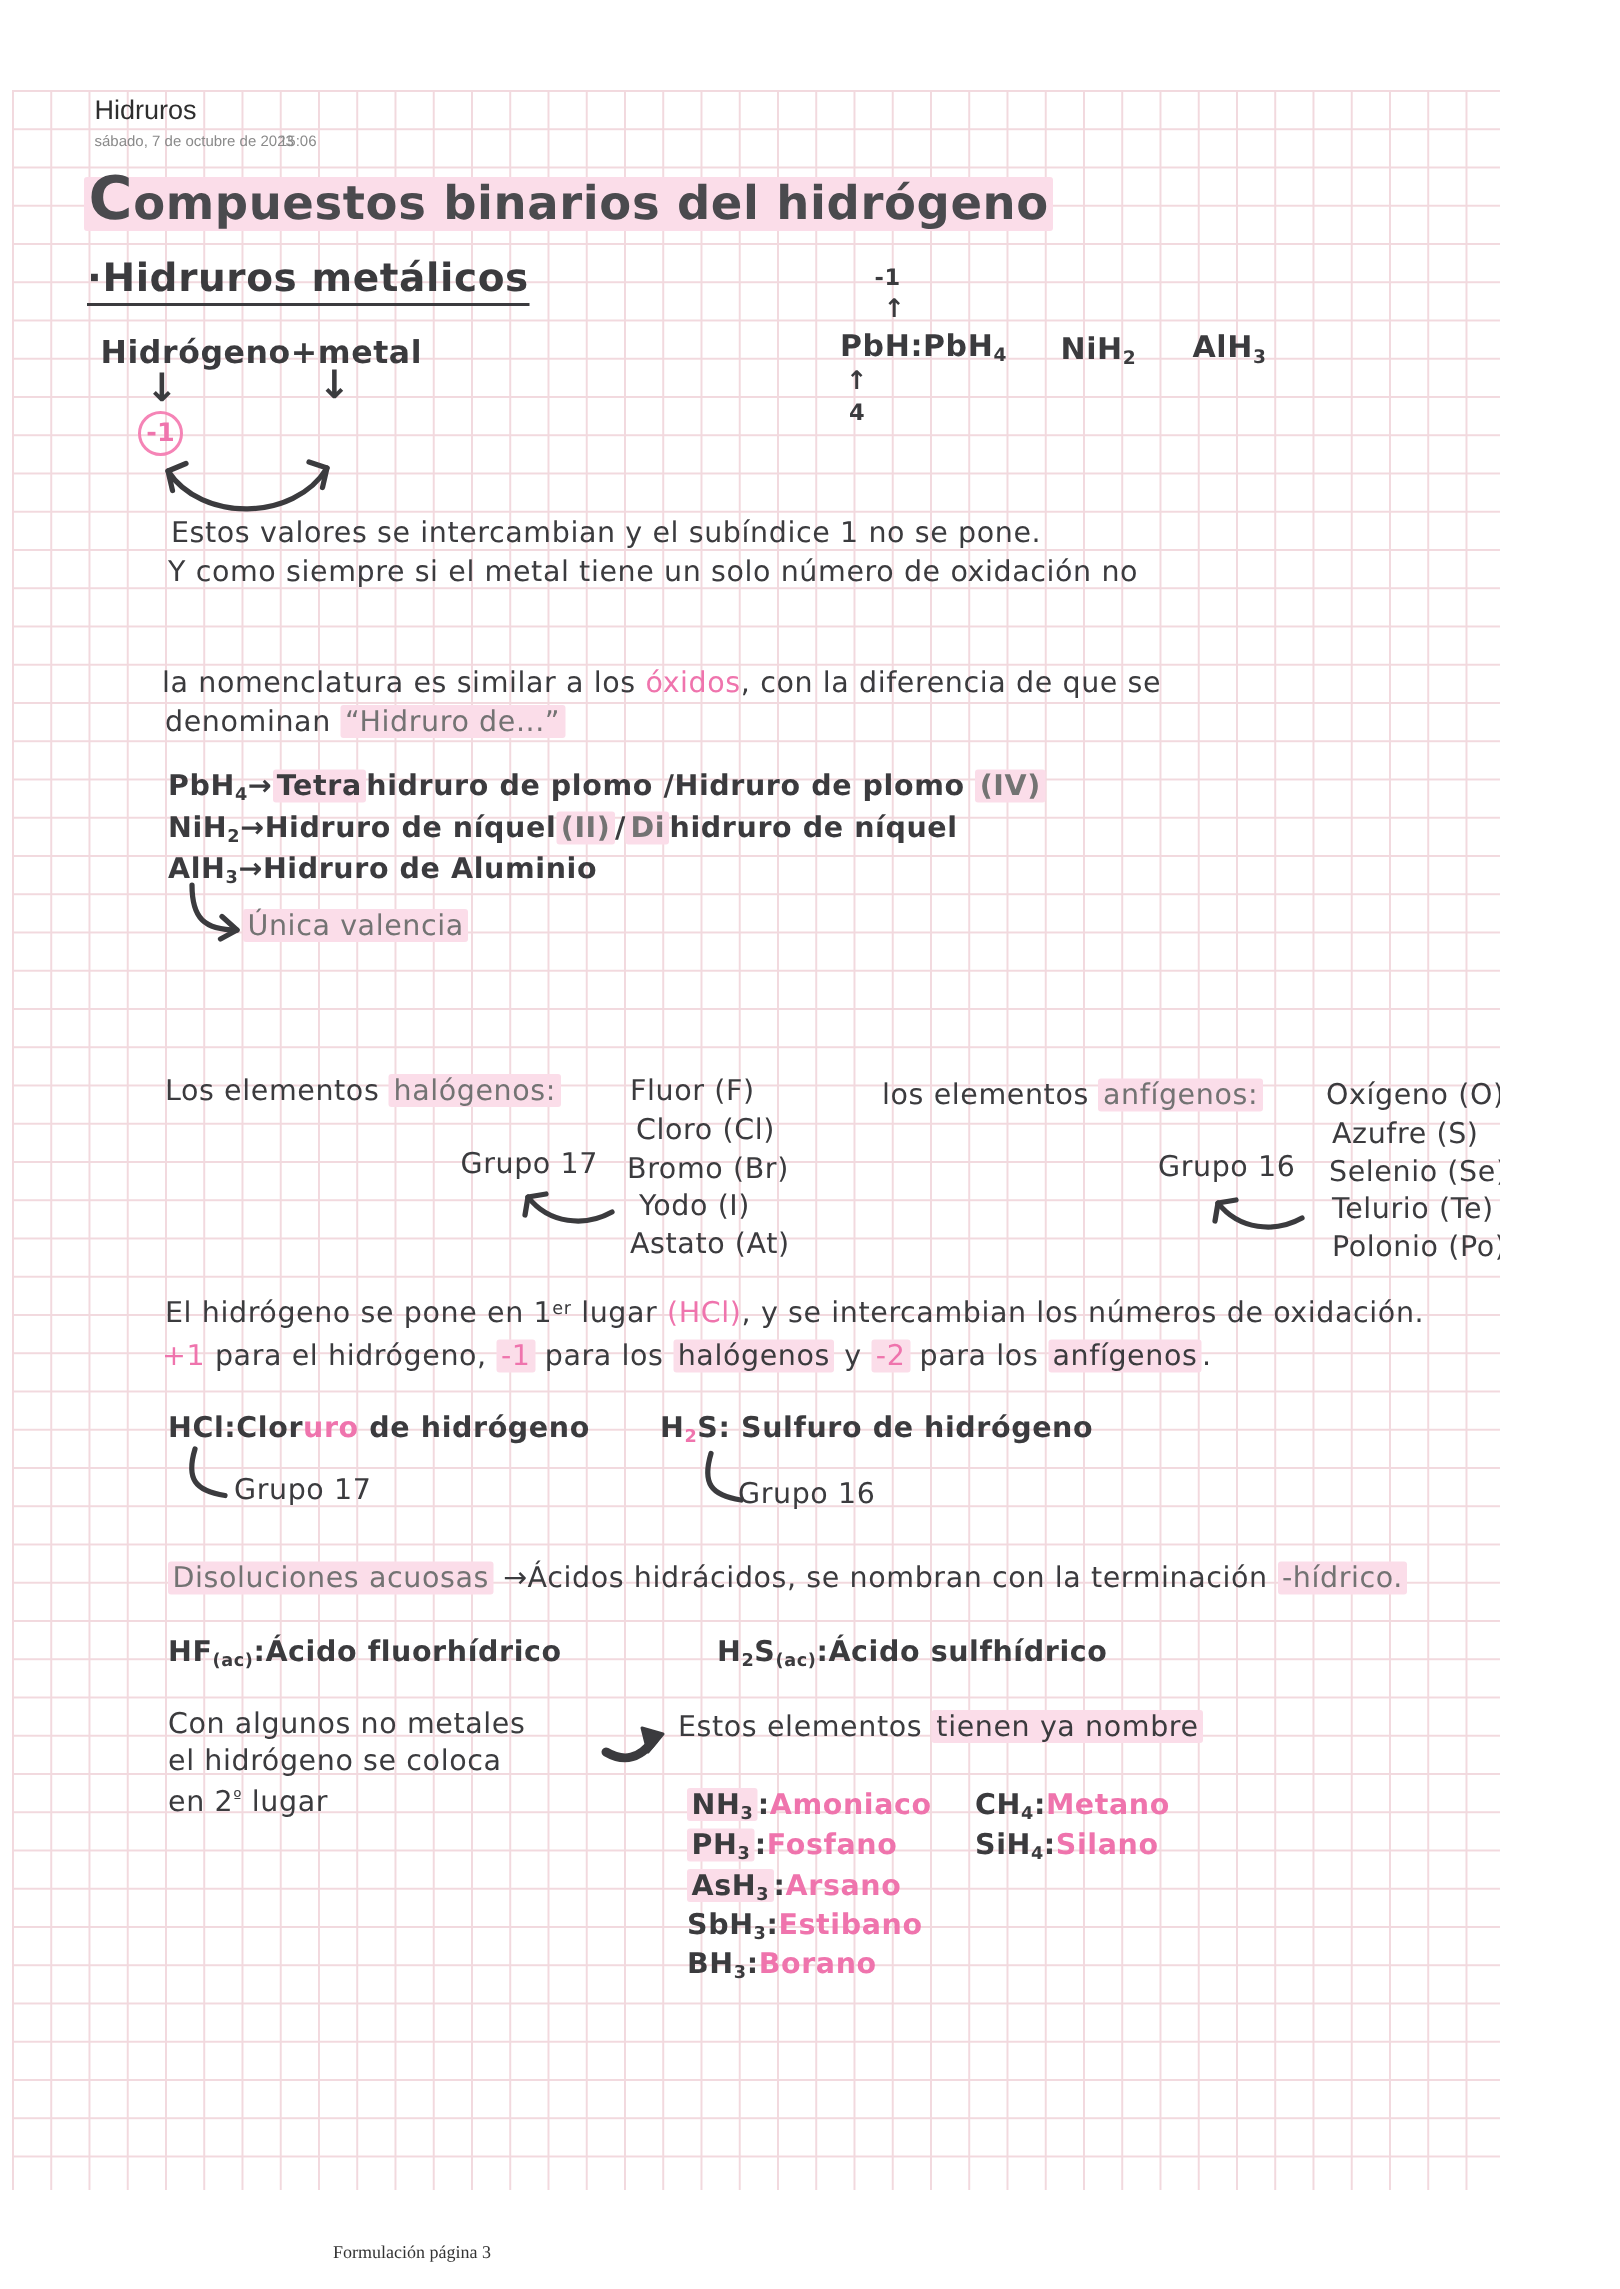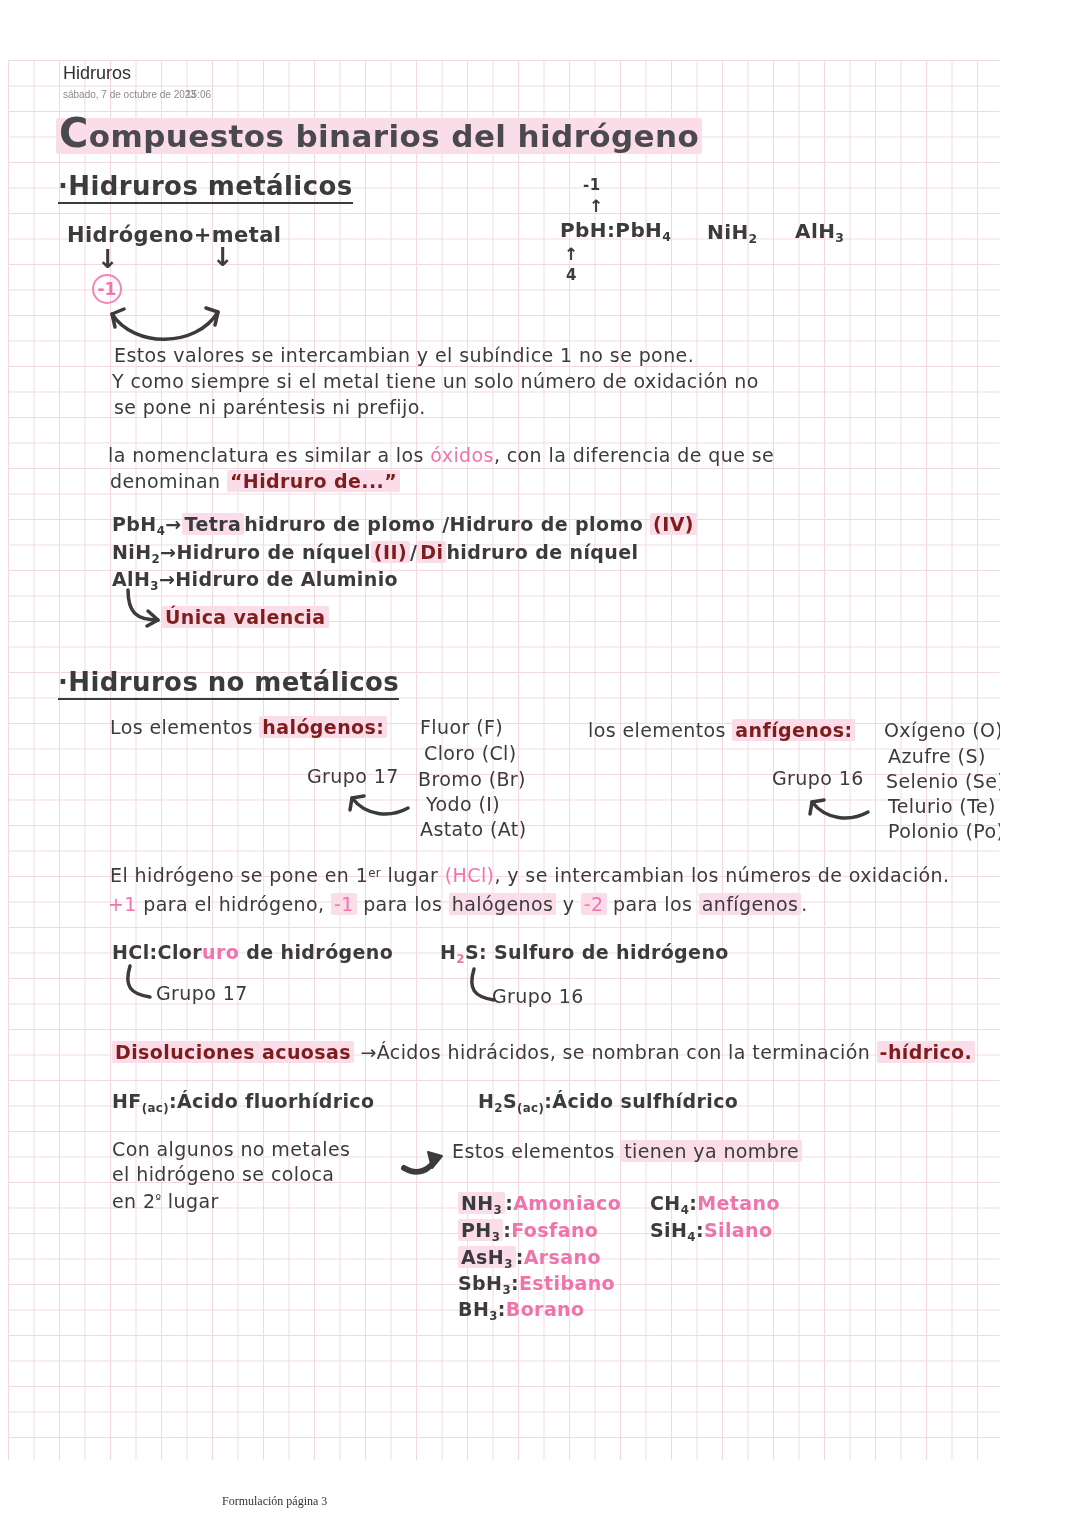"se pone ni paréntesis ni" div.abs { html: <div>se pone ni paréntesis ni prefijo.</div> -> none }
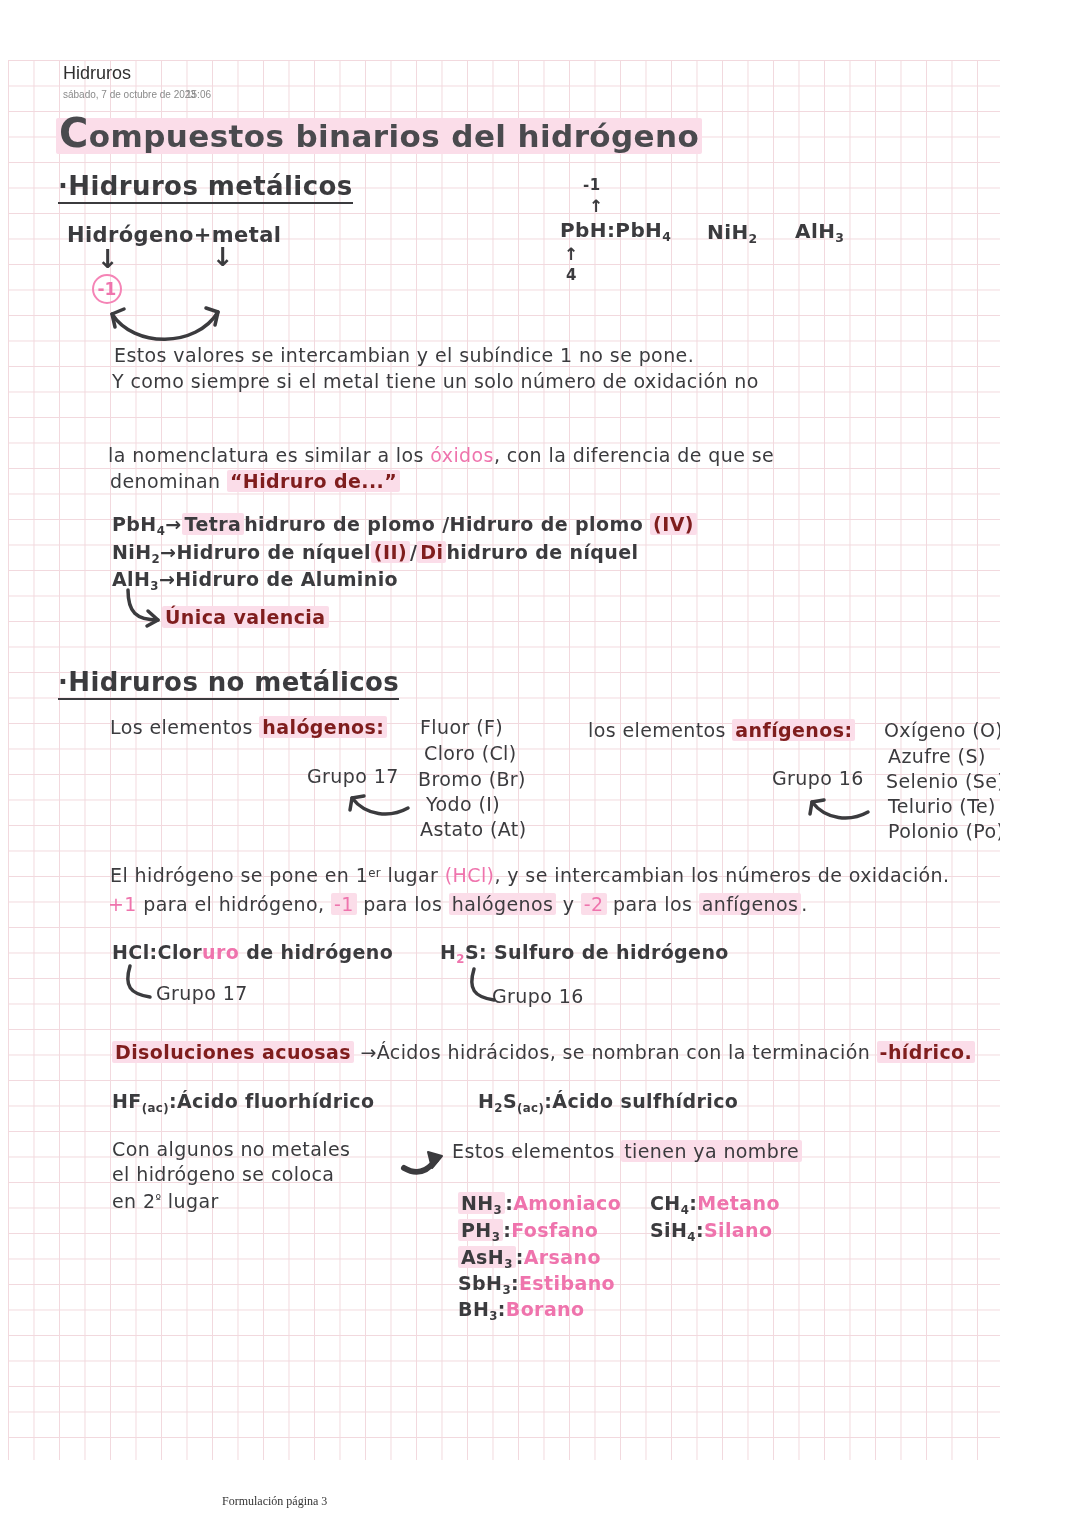"“Hidruro de...”" .softpink { color: #7f1d1d -> #737373; font-weight: bold -> none }
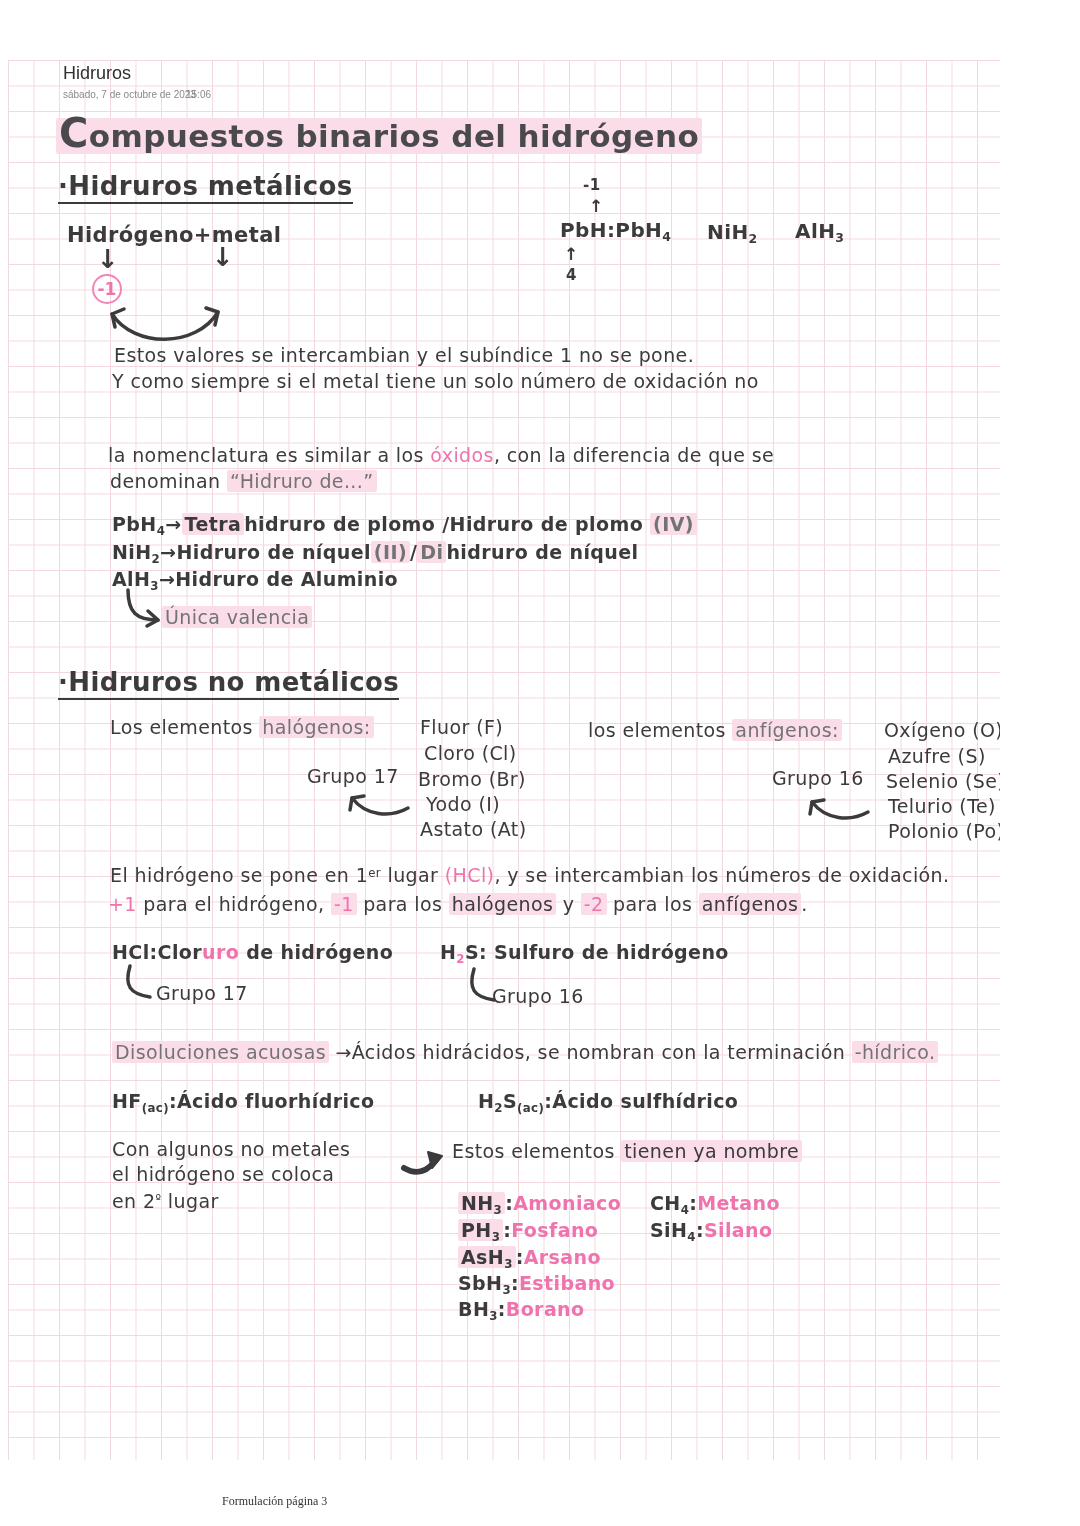"PbH4→ Tetra hidruro de plomo" div.abs { left: 96px -> 112px; padding-left: 16px -> none }
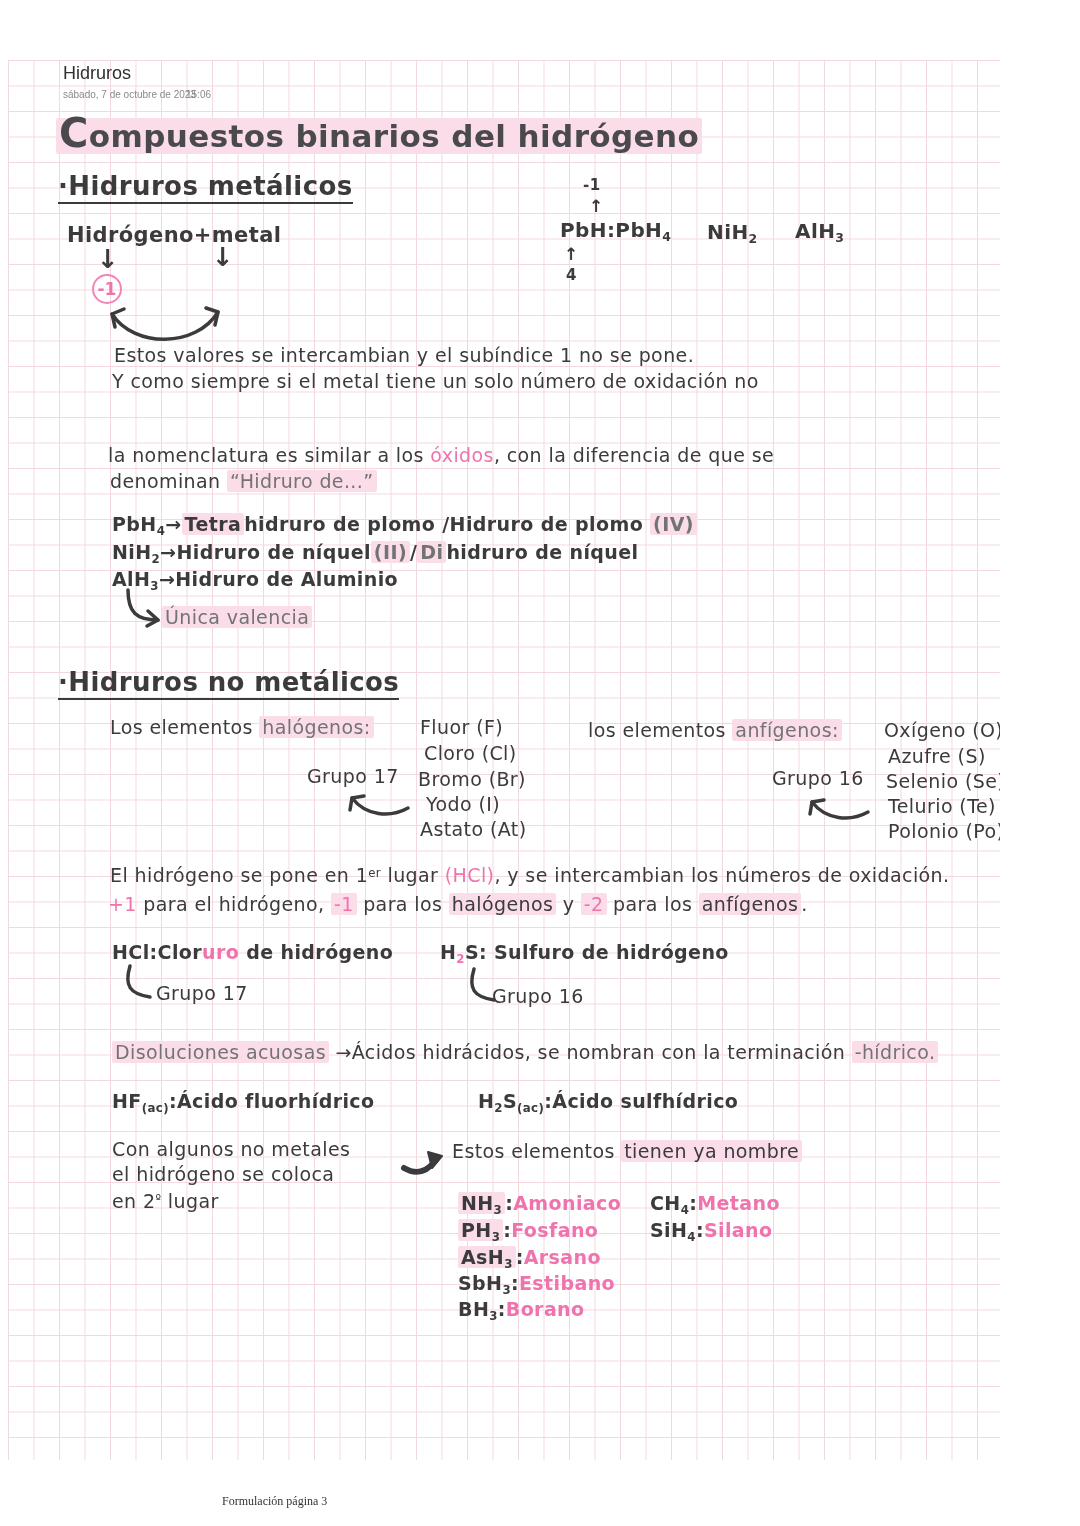"·Hidruros no metálicos" div.abs { html: <div><span>·Hidruros no metálicos</span></div> -> none }
